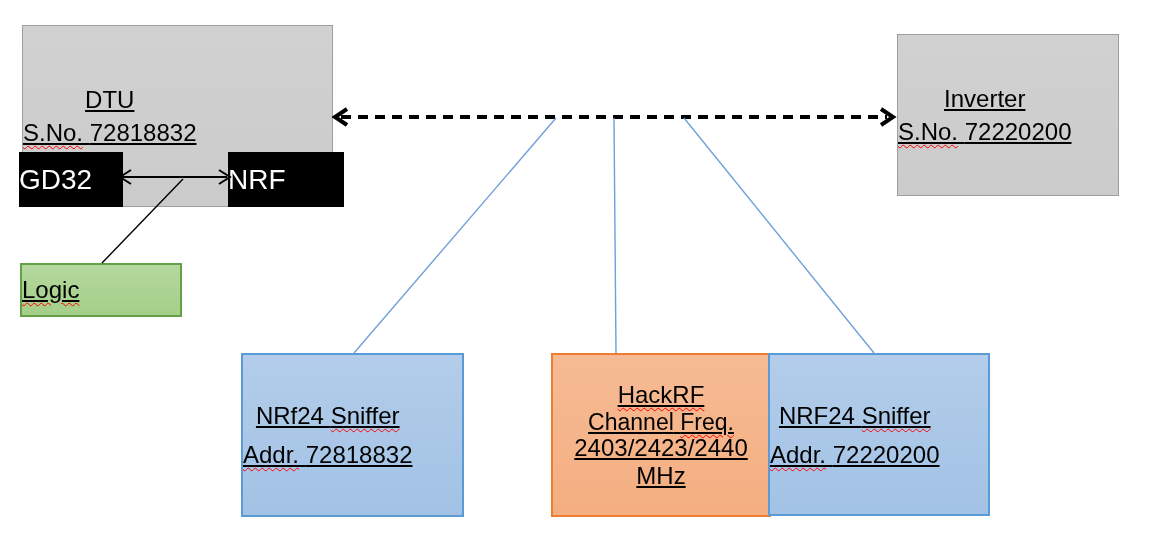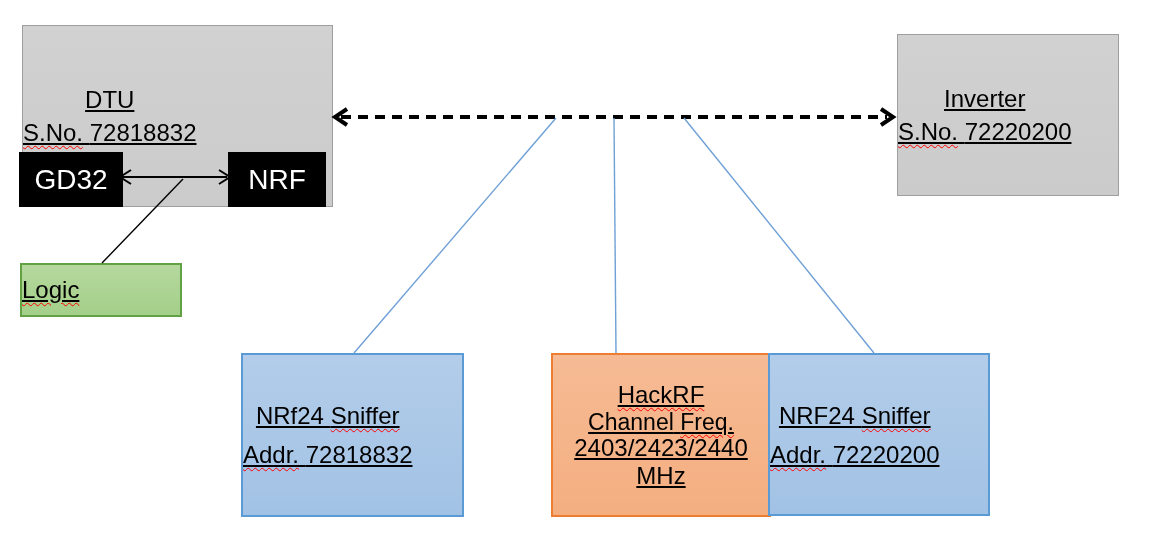"GD32" .chip { justify-content: center -> none }
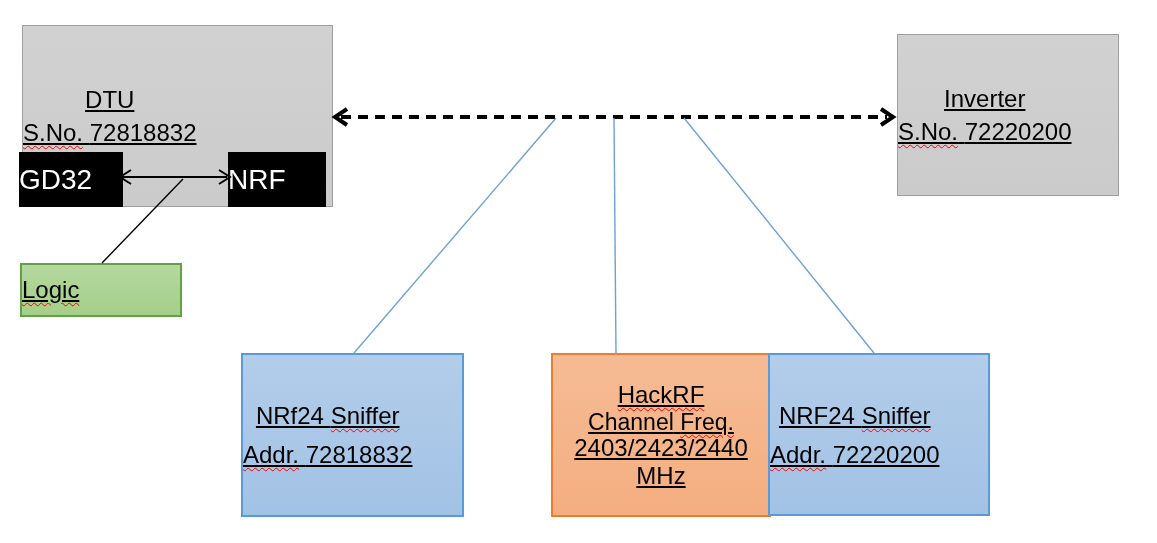"NRF" .nrf-chip { width: 98px -> 116px }
